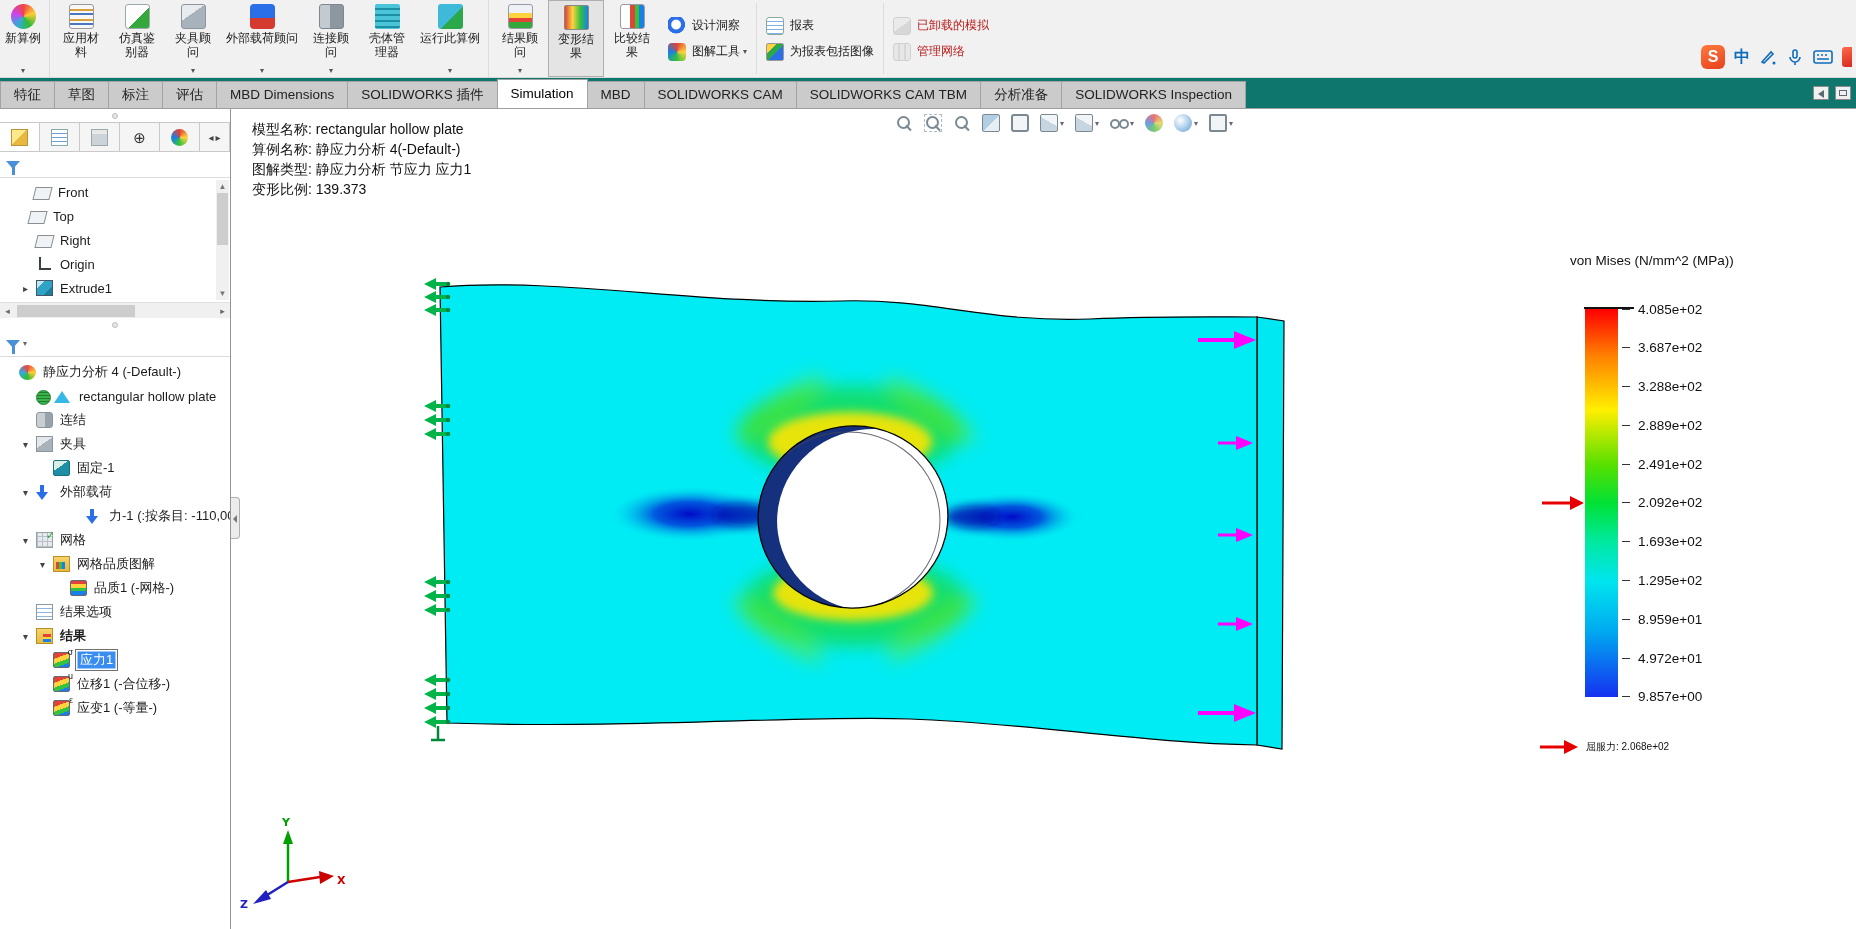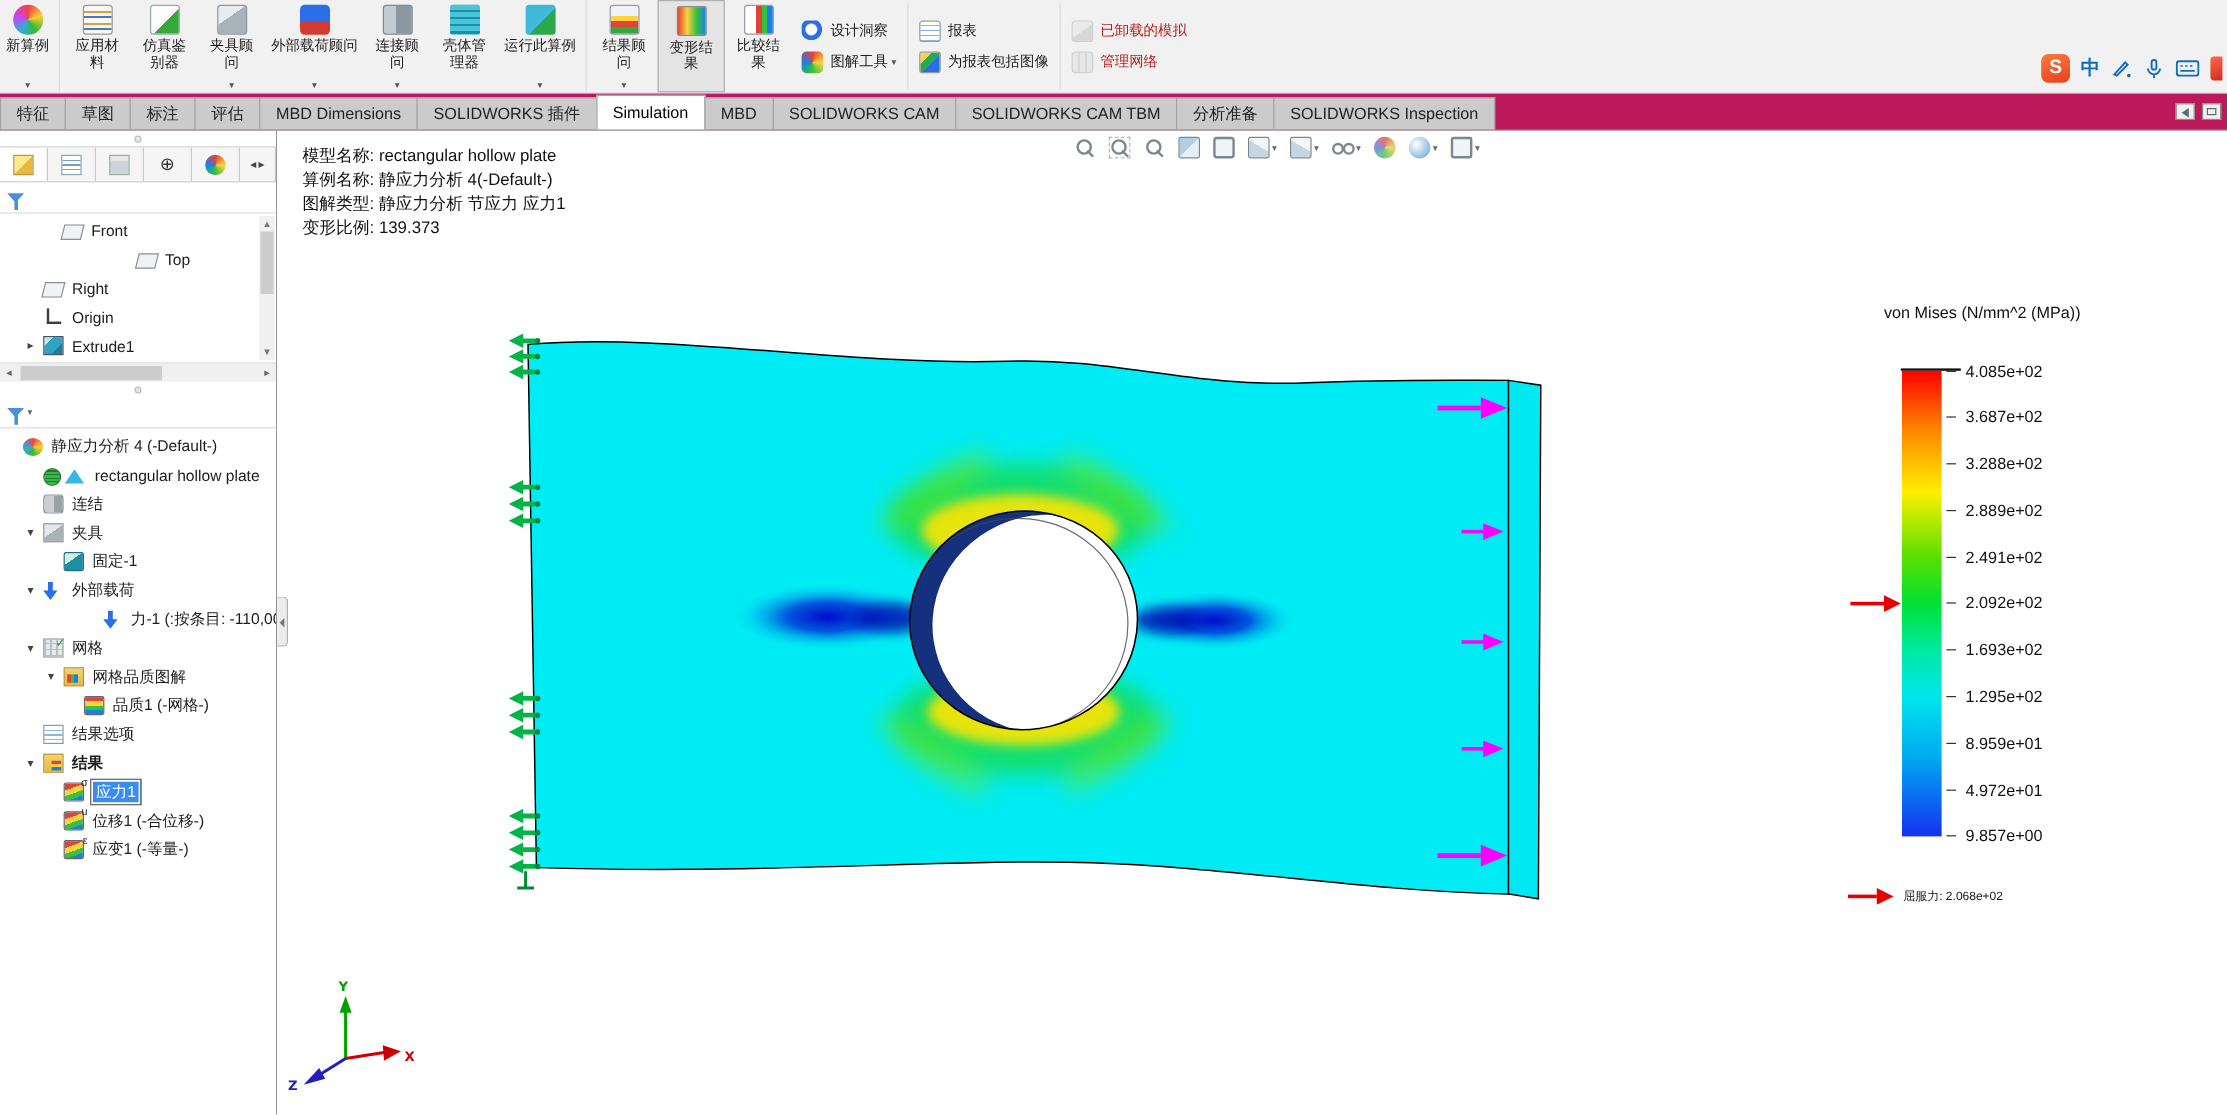"特征" .tabbar { background: #be185d -> #0f766e }
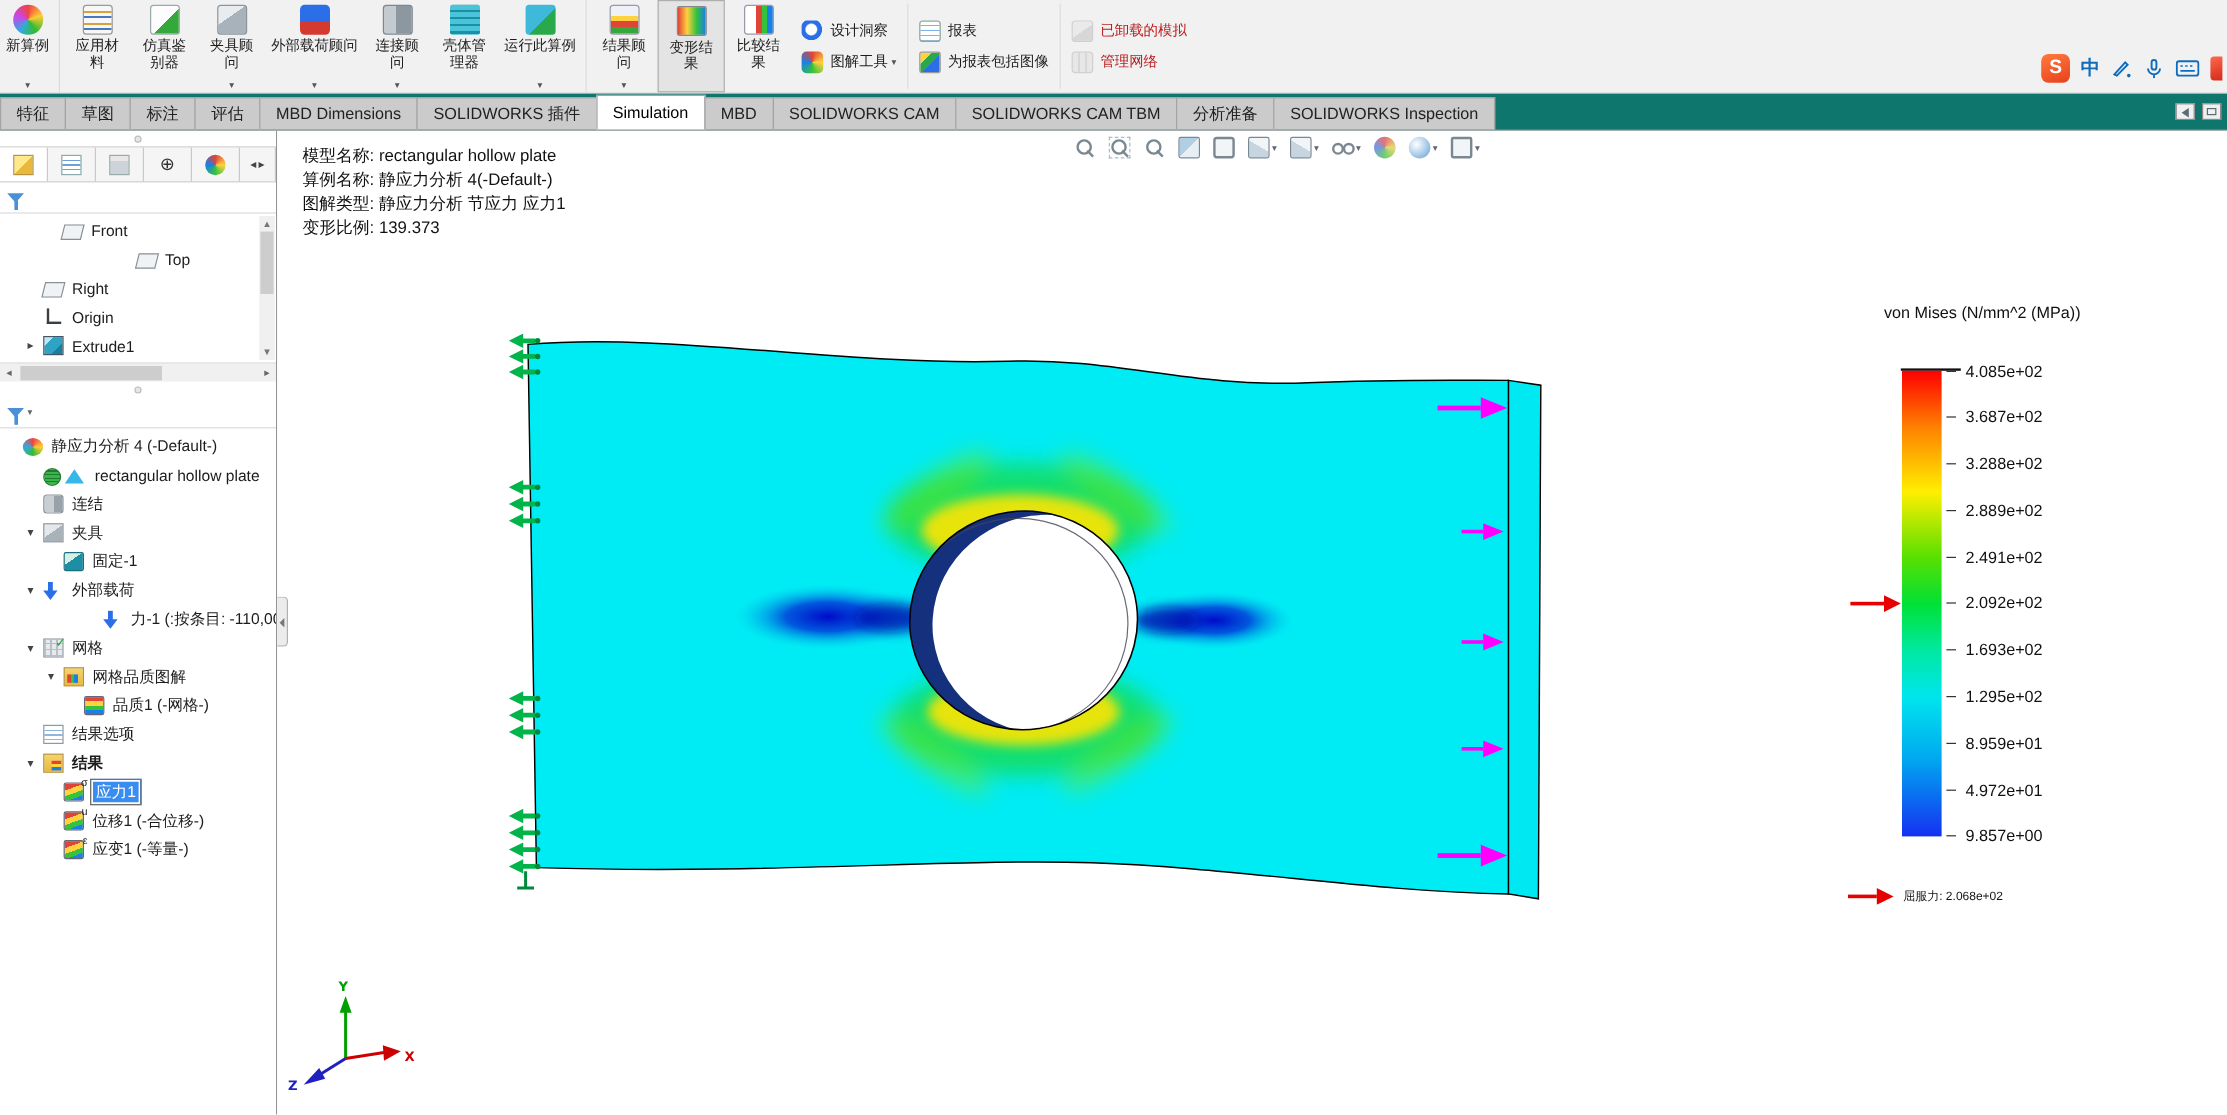"Front" div.trow { padding-left: 39px -> 21px }
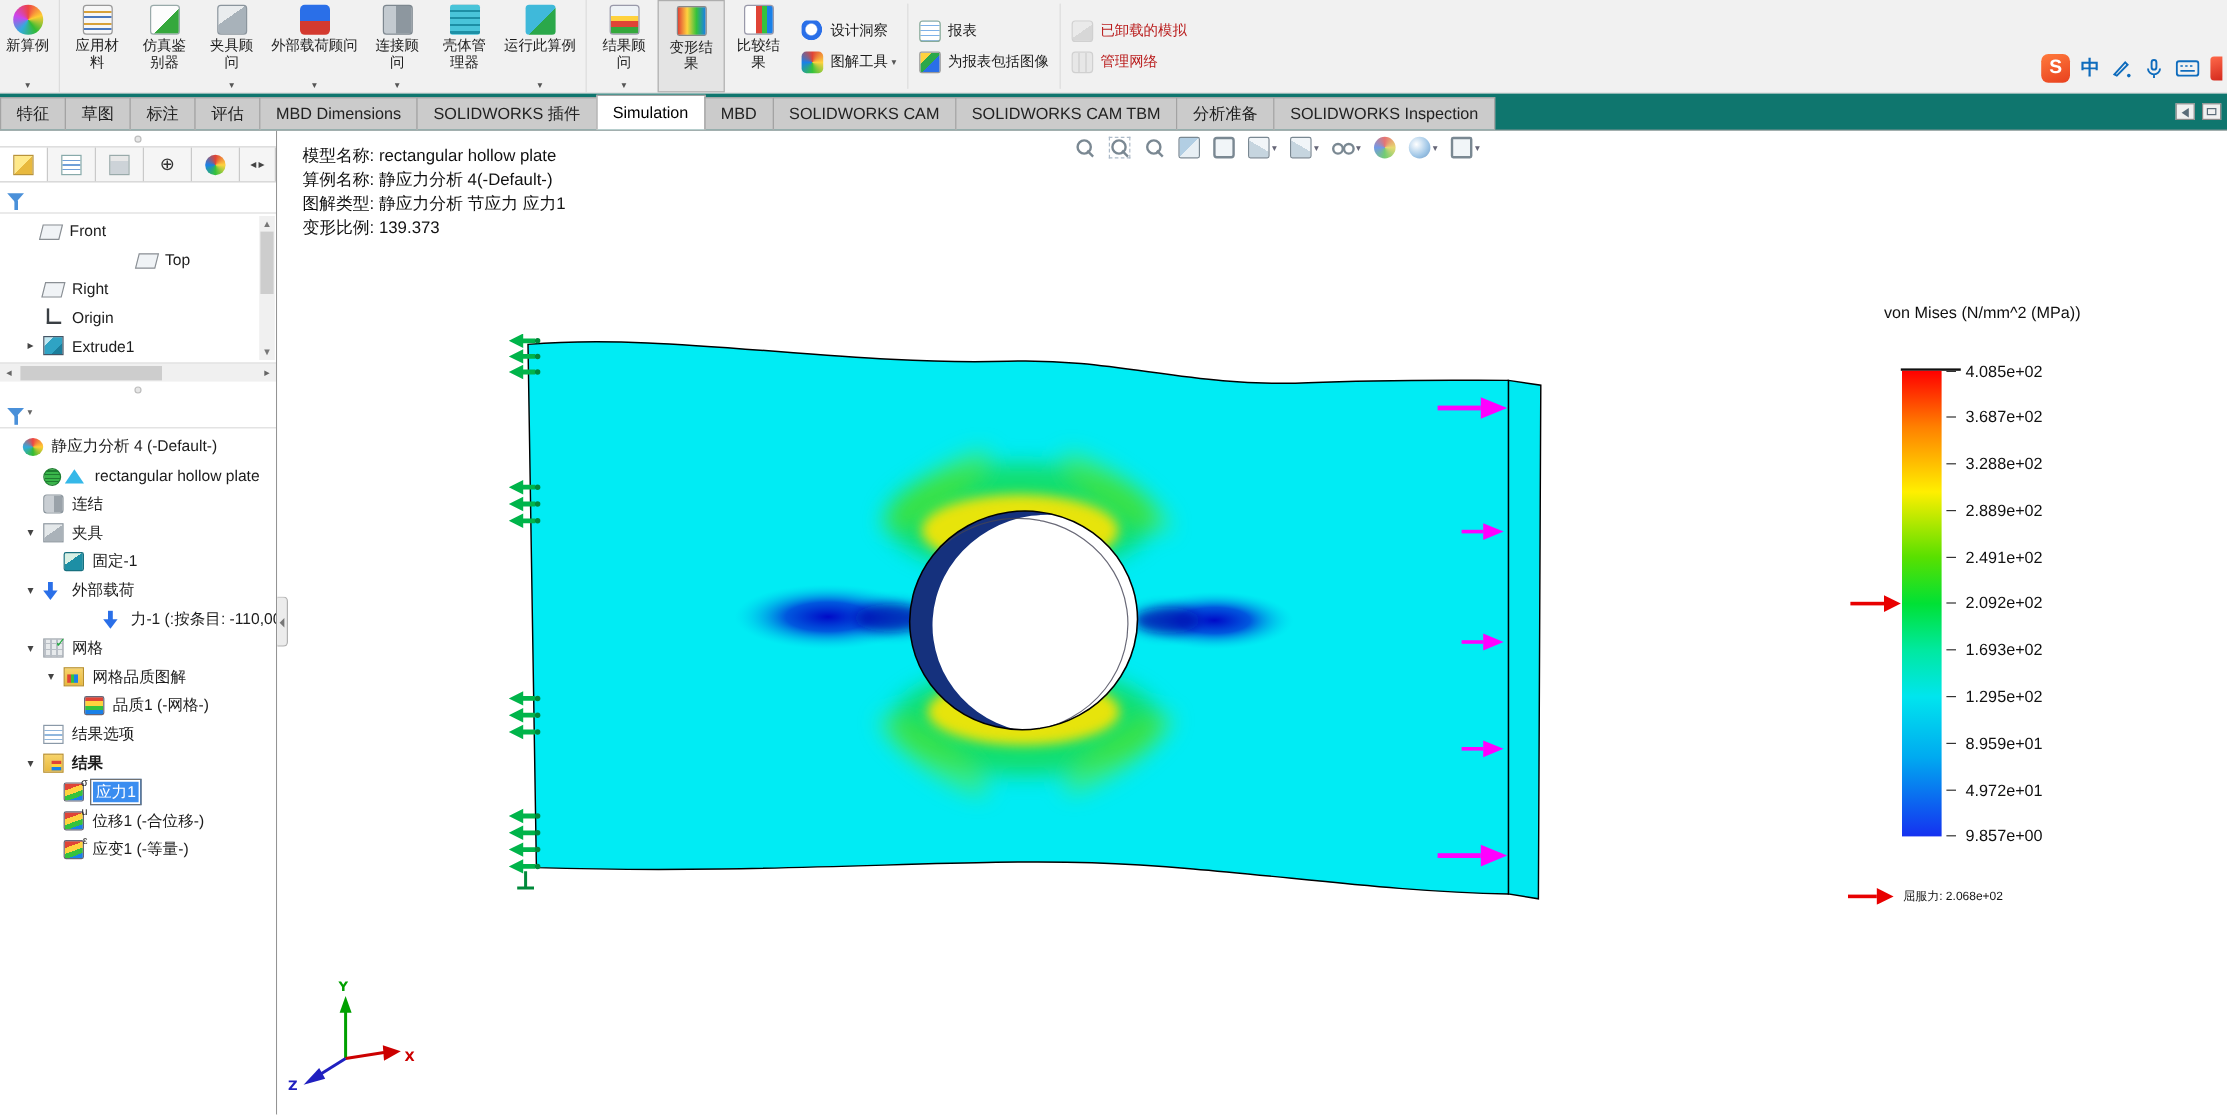"Top" div.trow { justify-content: center -> none; padding-left: 31px -> 16px }
